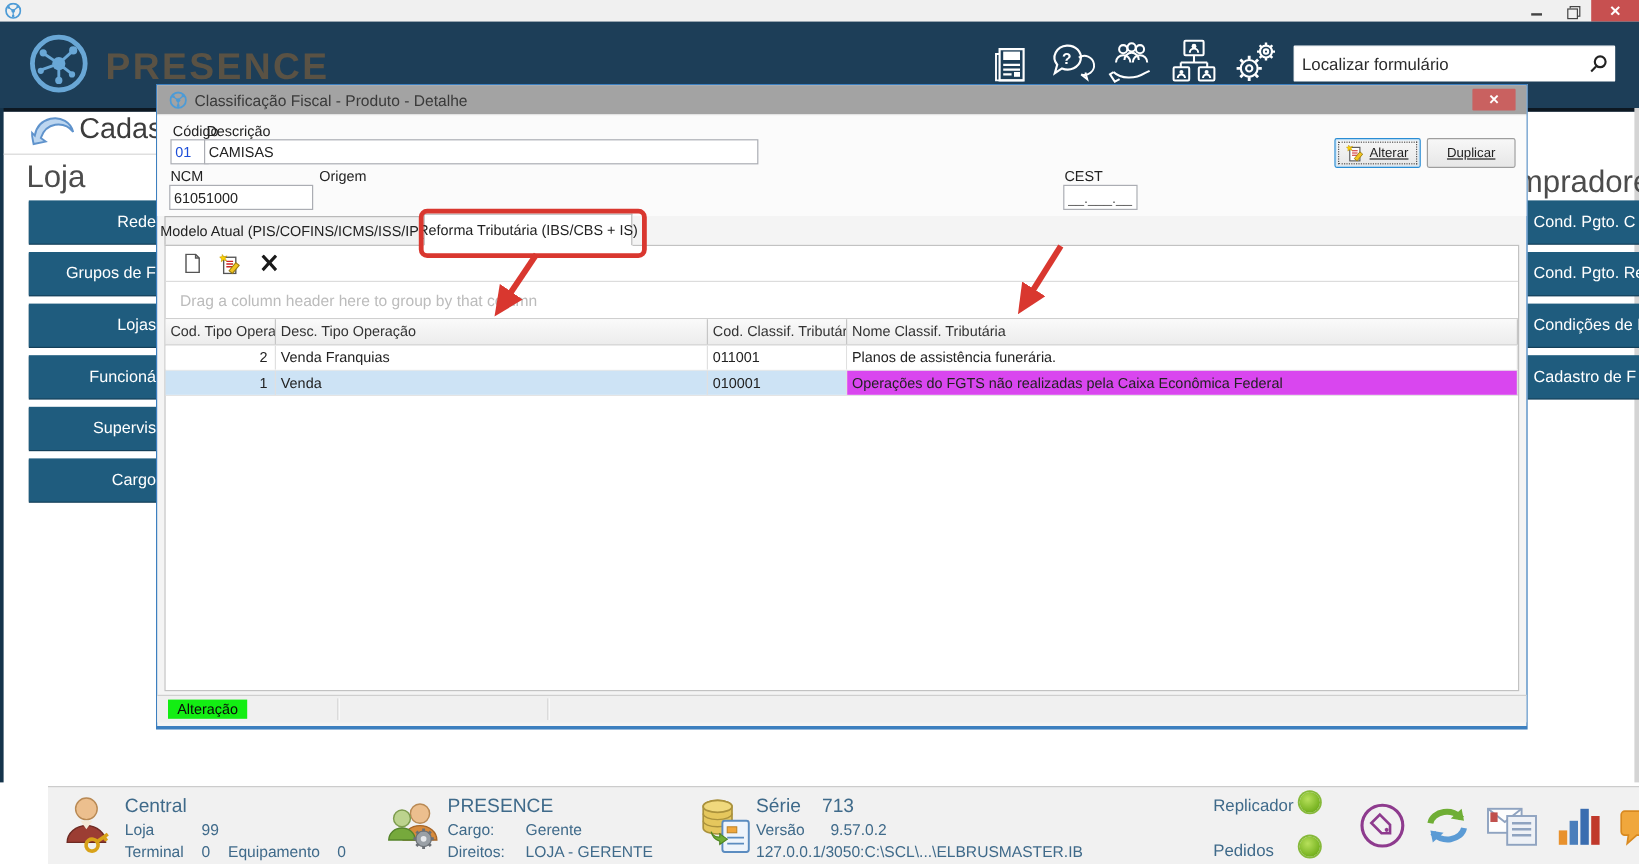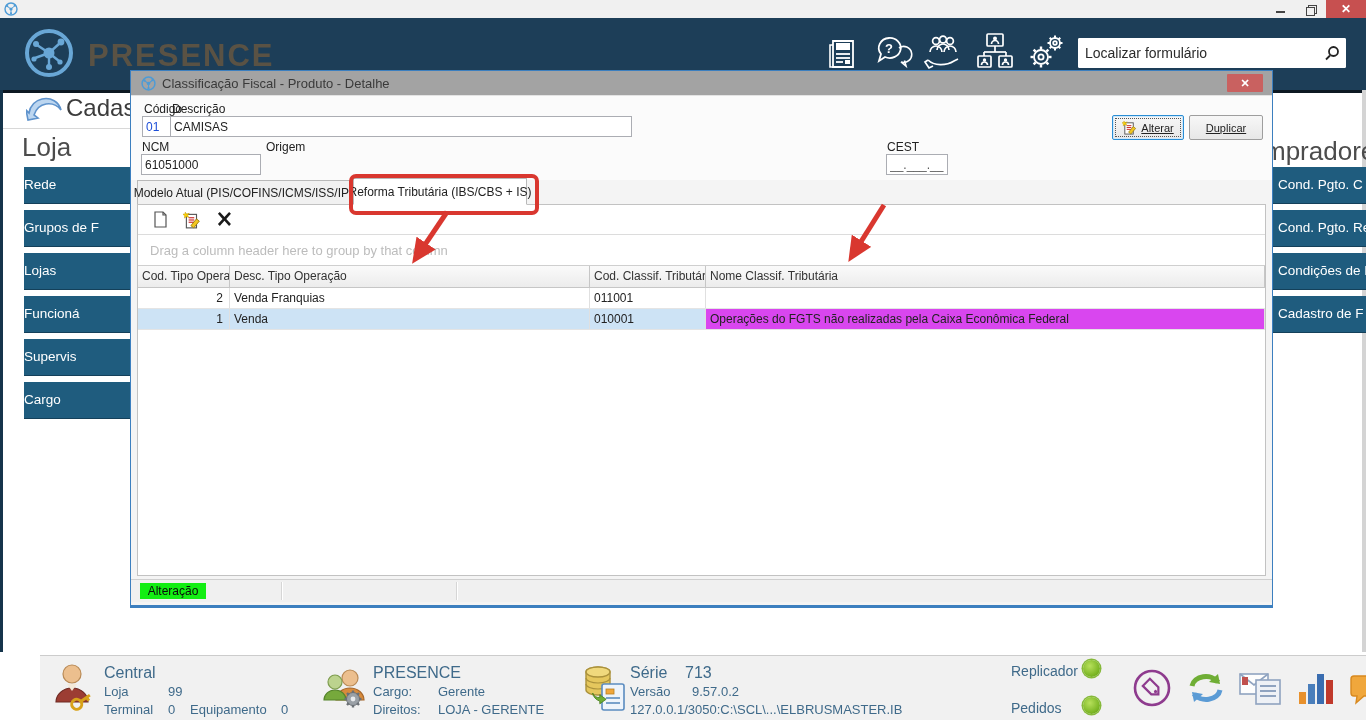"Rede" .sideBtn.leftside { text-align: left -> right }
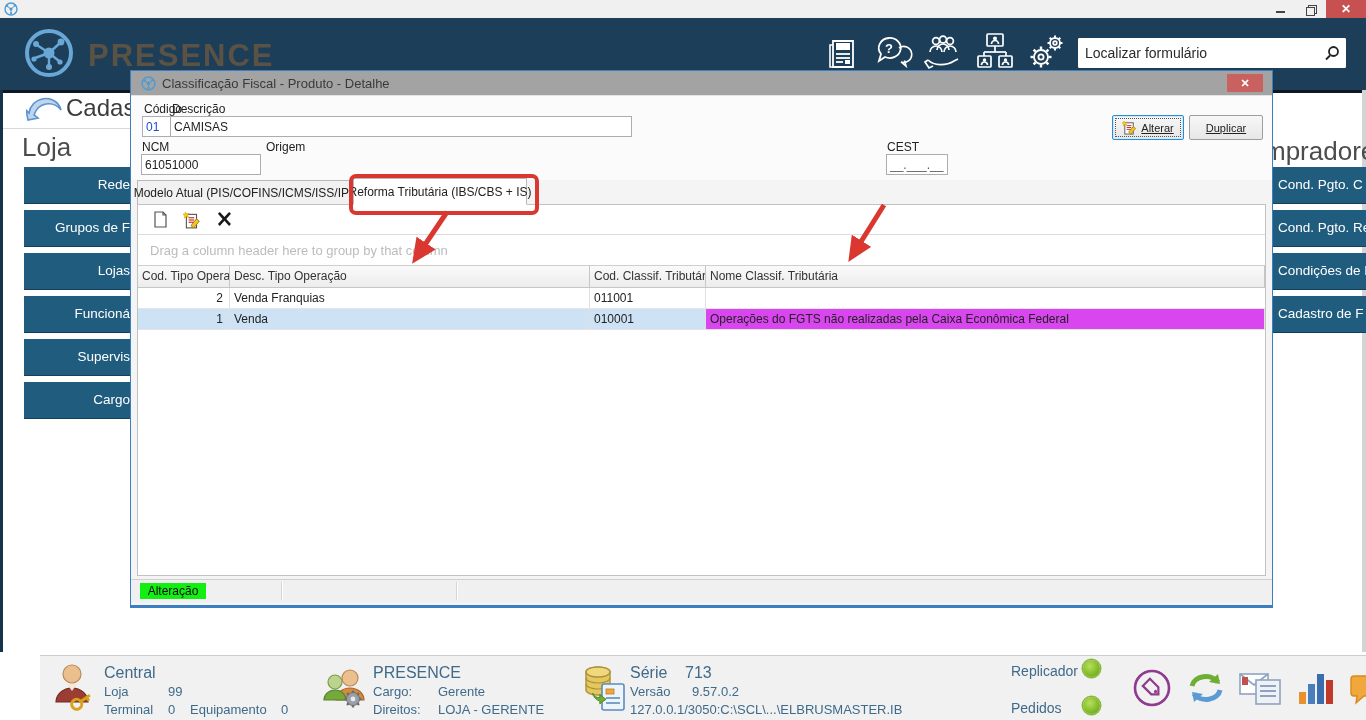"Planos de assistência funerária." div.gc { html: none -> <div>Planos de assistência funerária.</div> }
